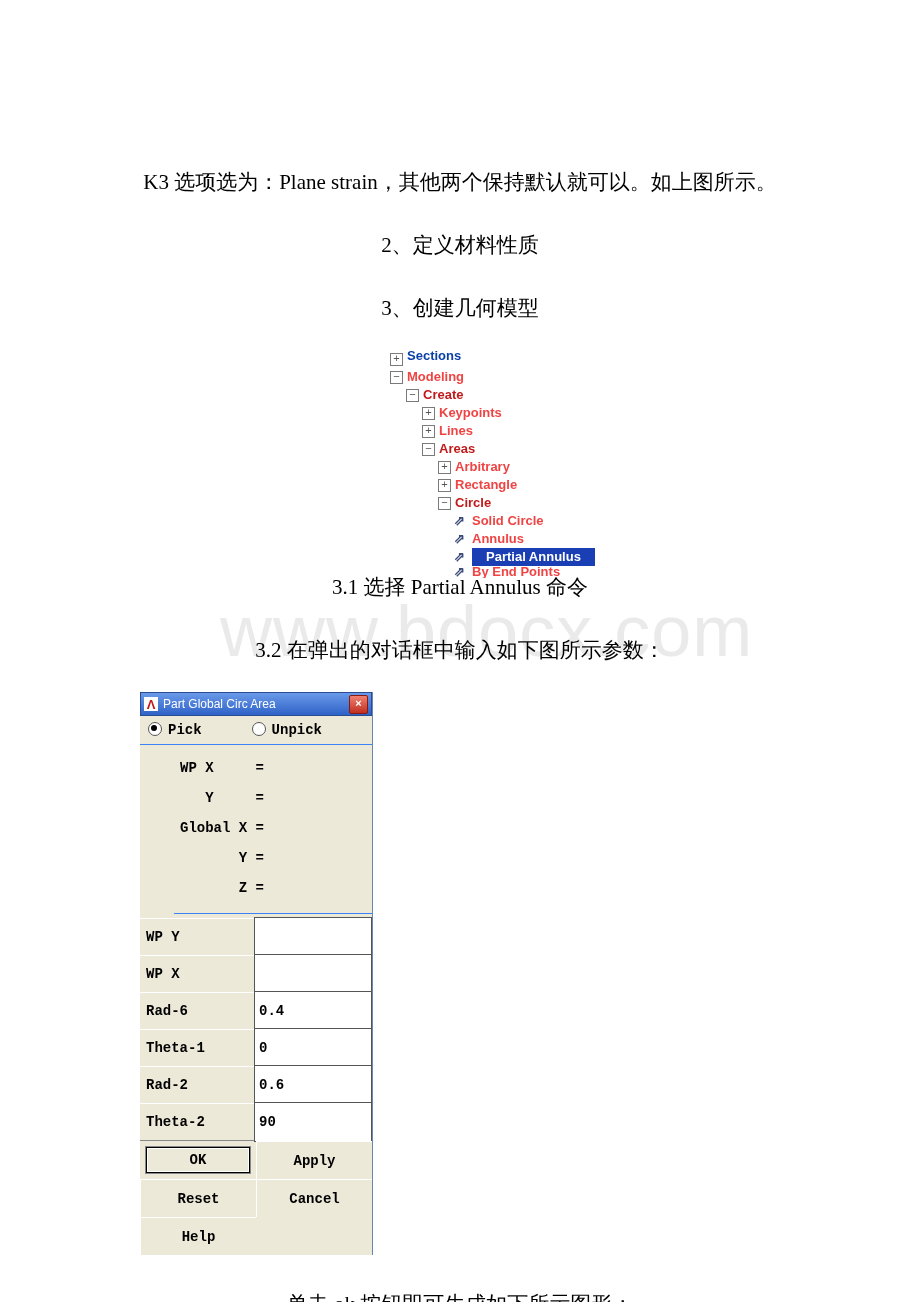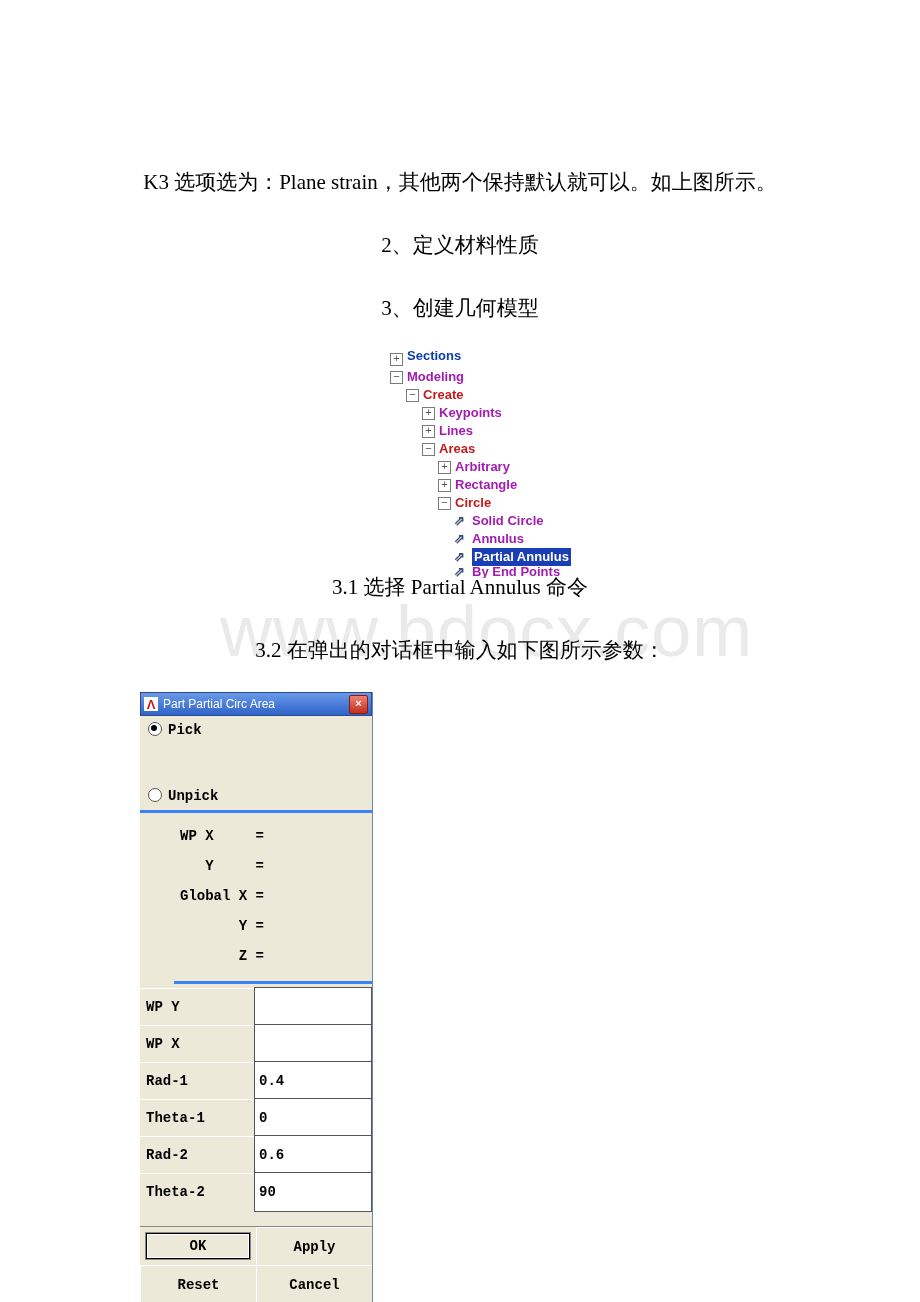"Modeling" .t-blue { color: #a21caf -> #ef4444 }
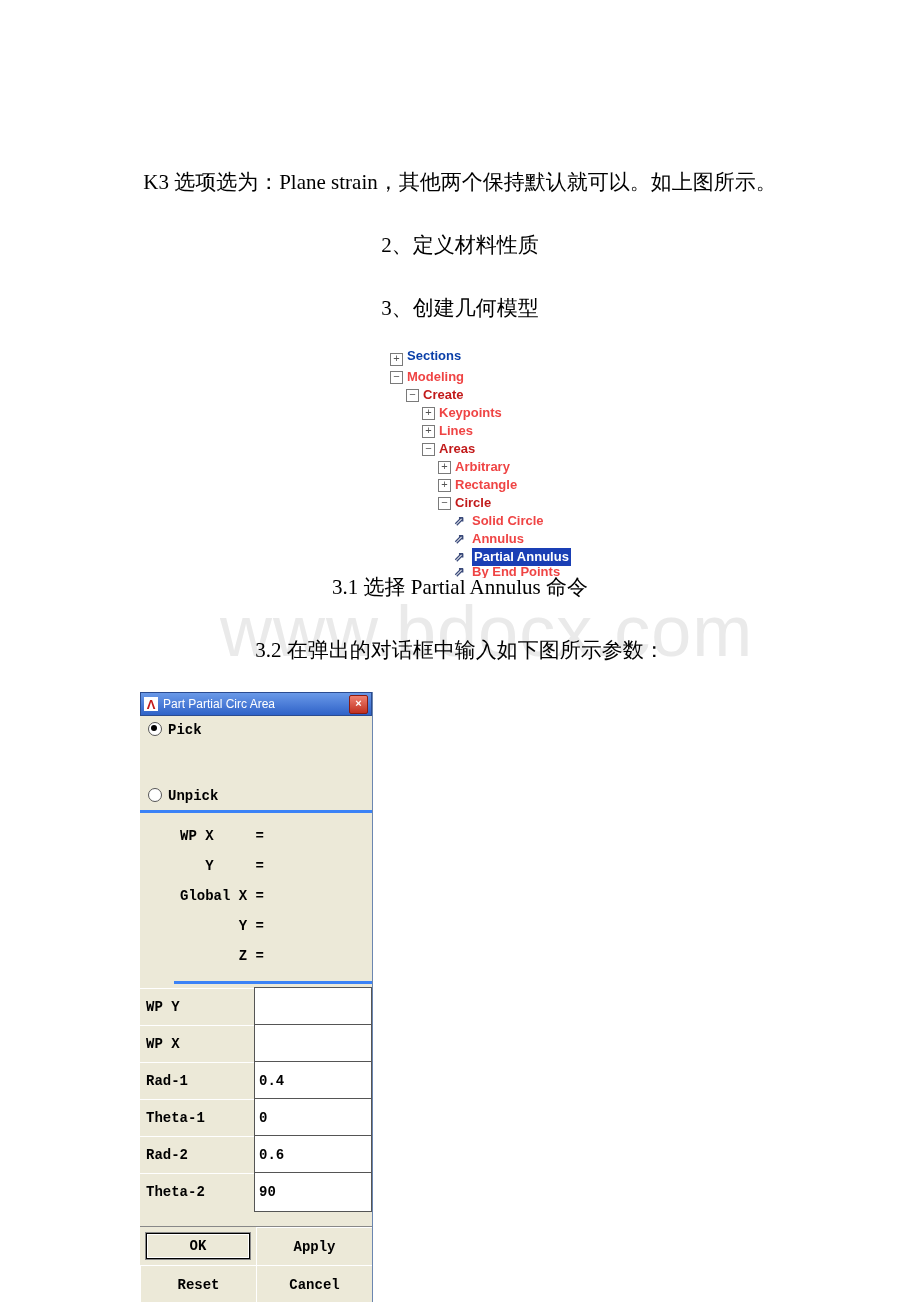"Partial Annulus" .sel { padding: 0 2px -> 0 14px }
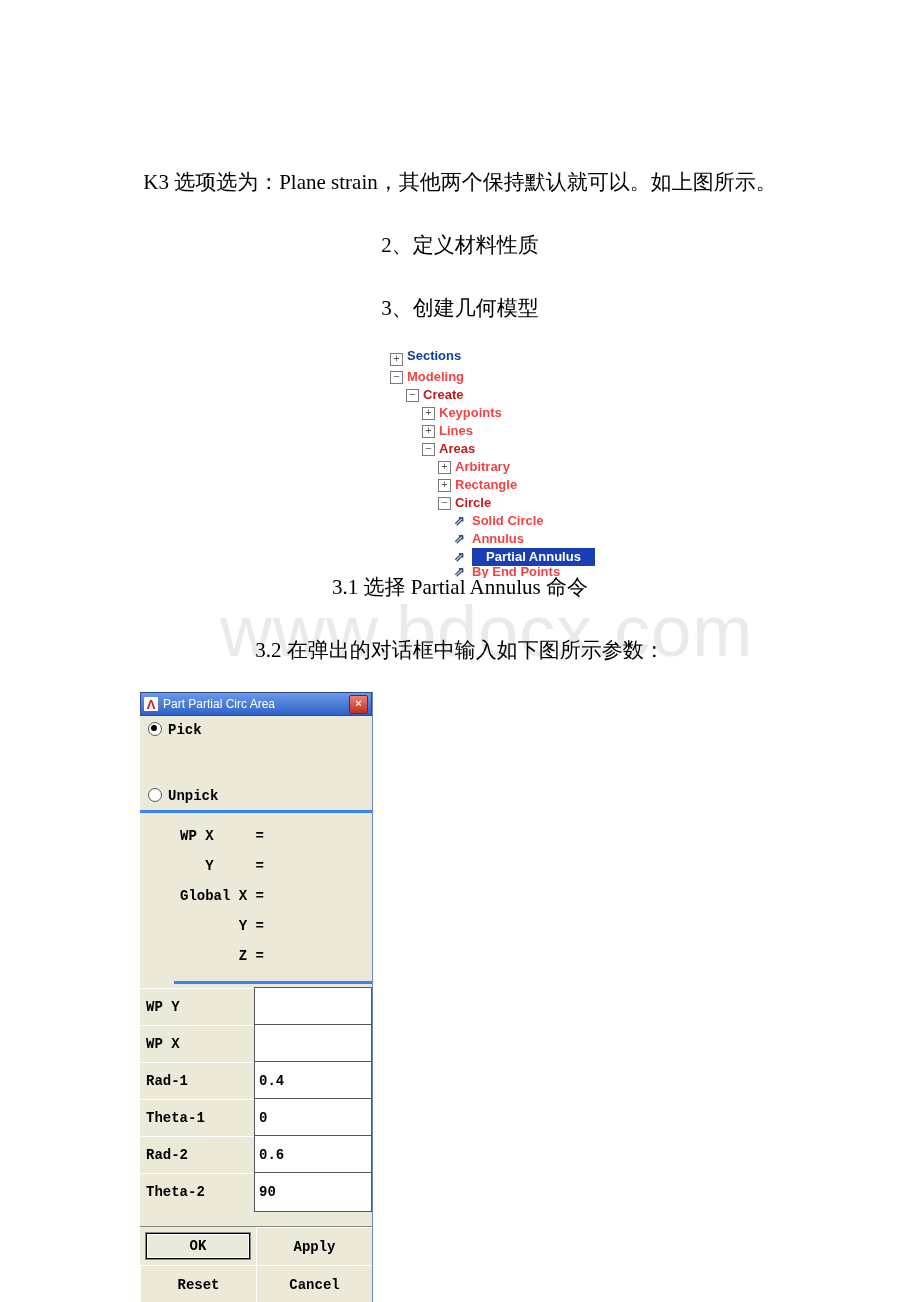"Part Partial Circ Area" span { text: Partial -> Global }
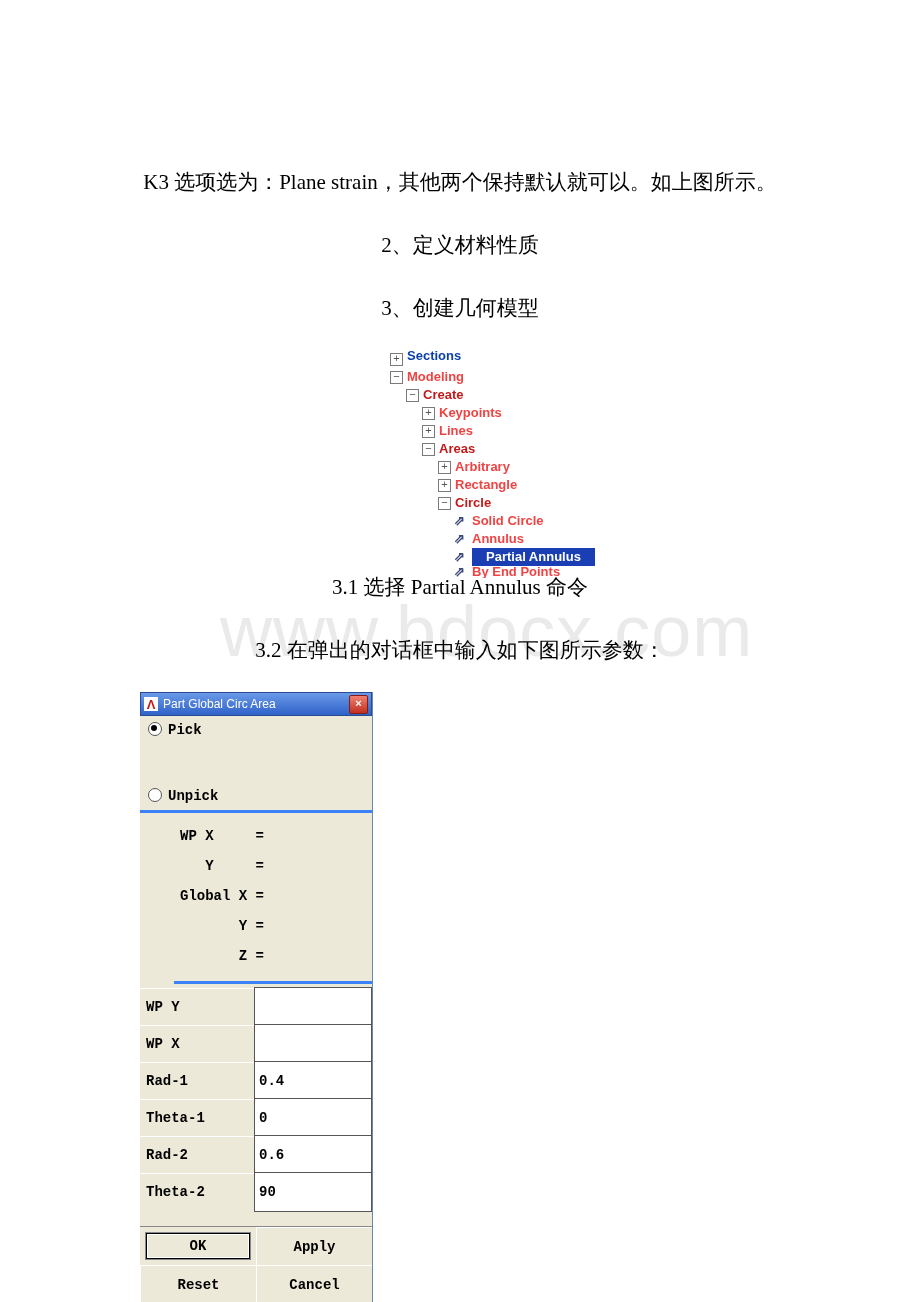"Pick" .dlg-sec { border-bottom: 3px solid #3b82f6 -> 1px solid #3b82f6; flex-direction: column -> none }
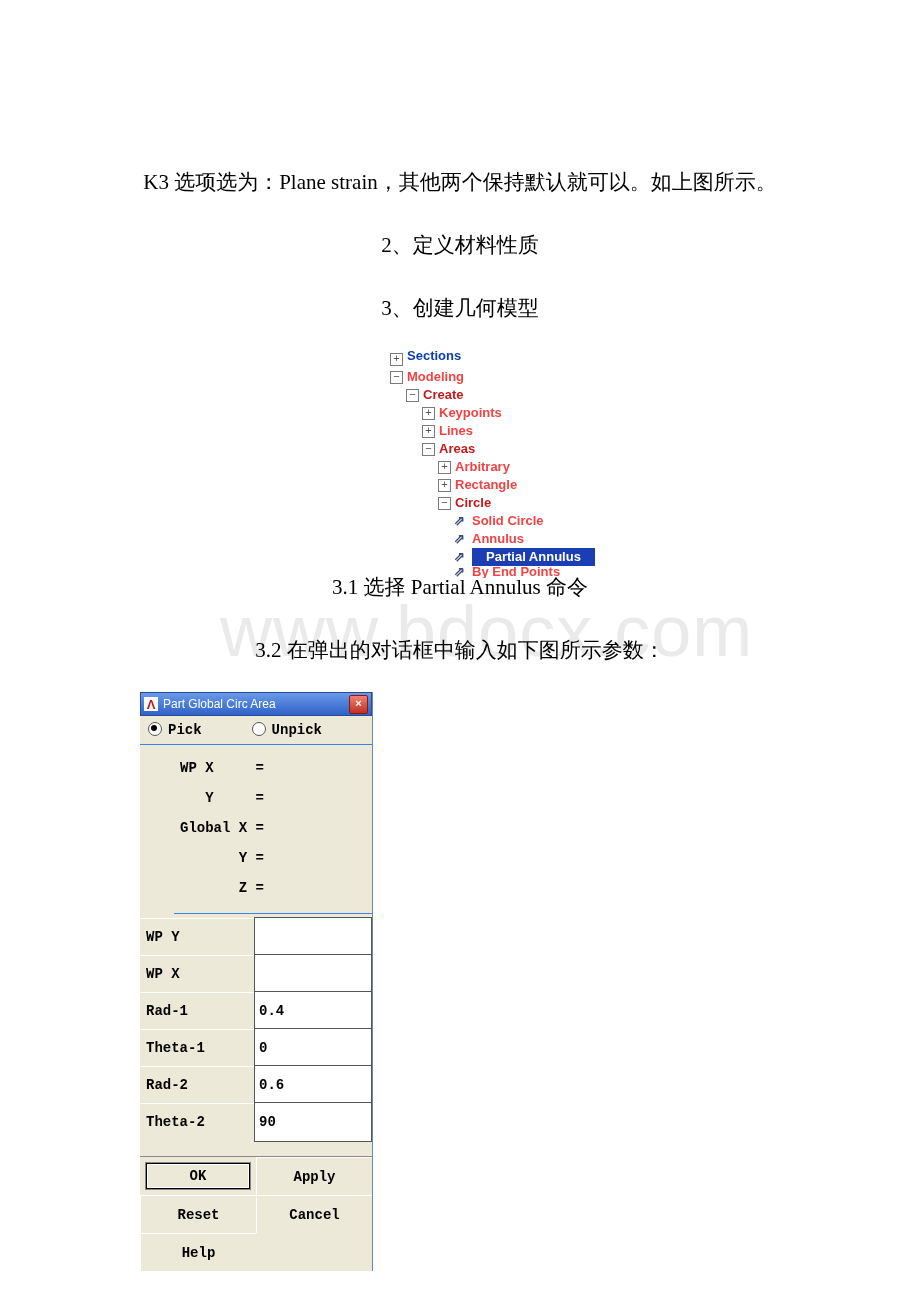"Rad-1" span.lbl { text: Rad-1 -> Rad-6 }
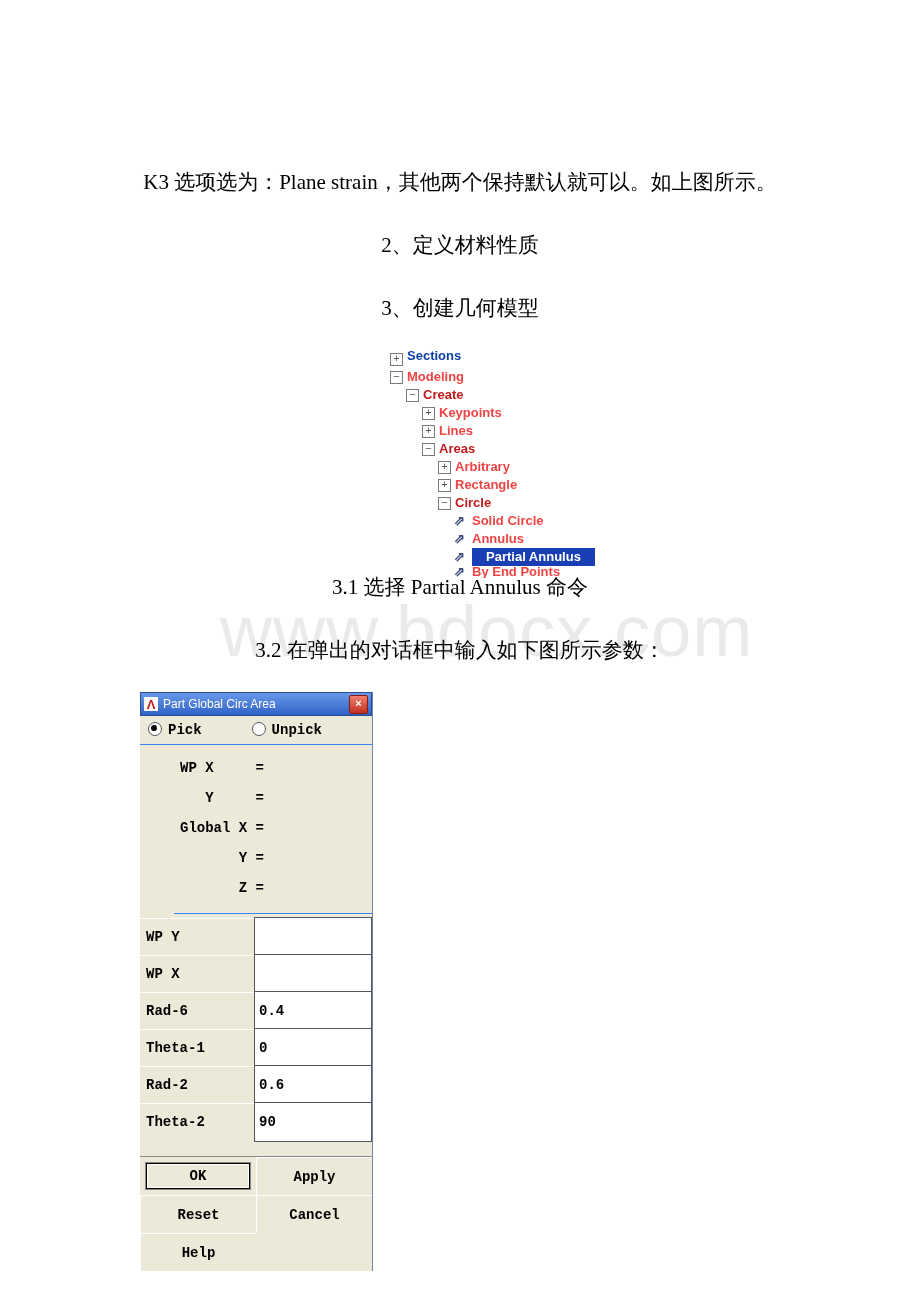"OK" .btn-grid { margin-top: 16px -> none }
